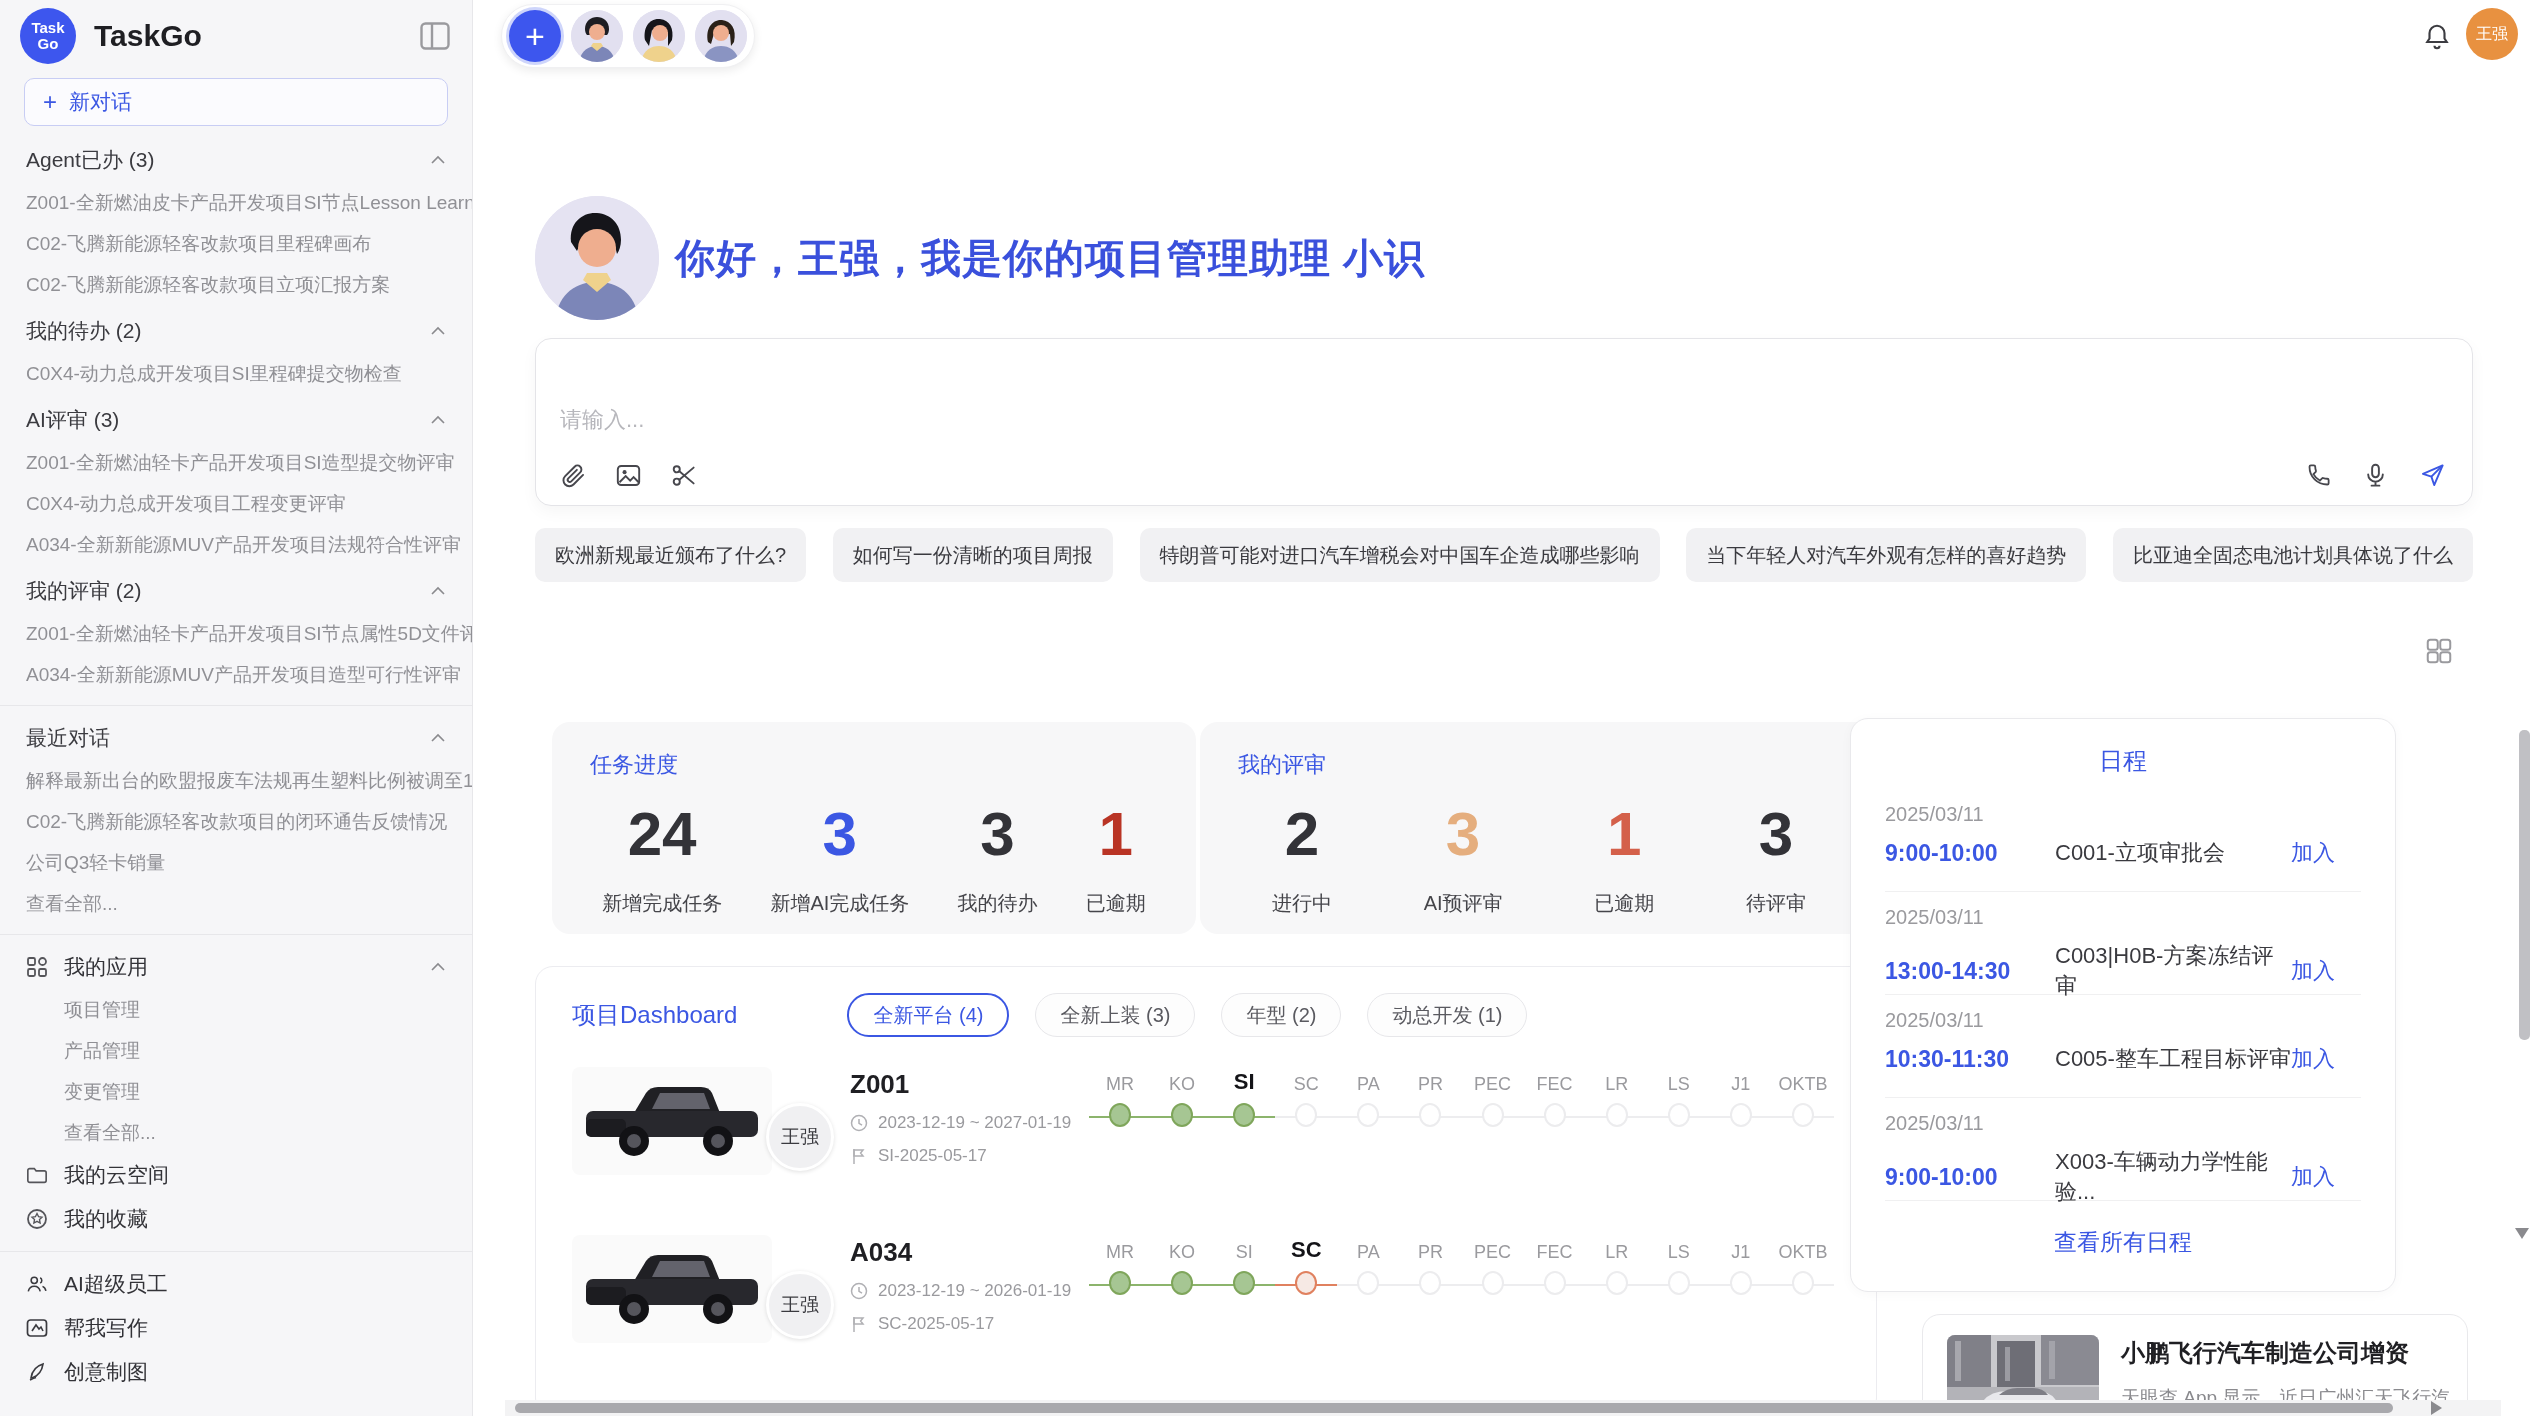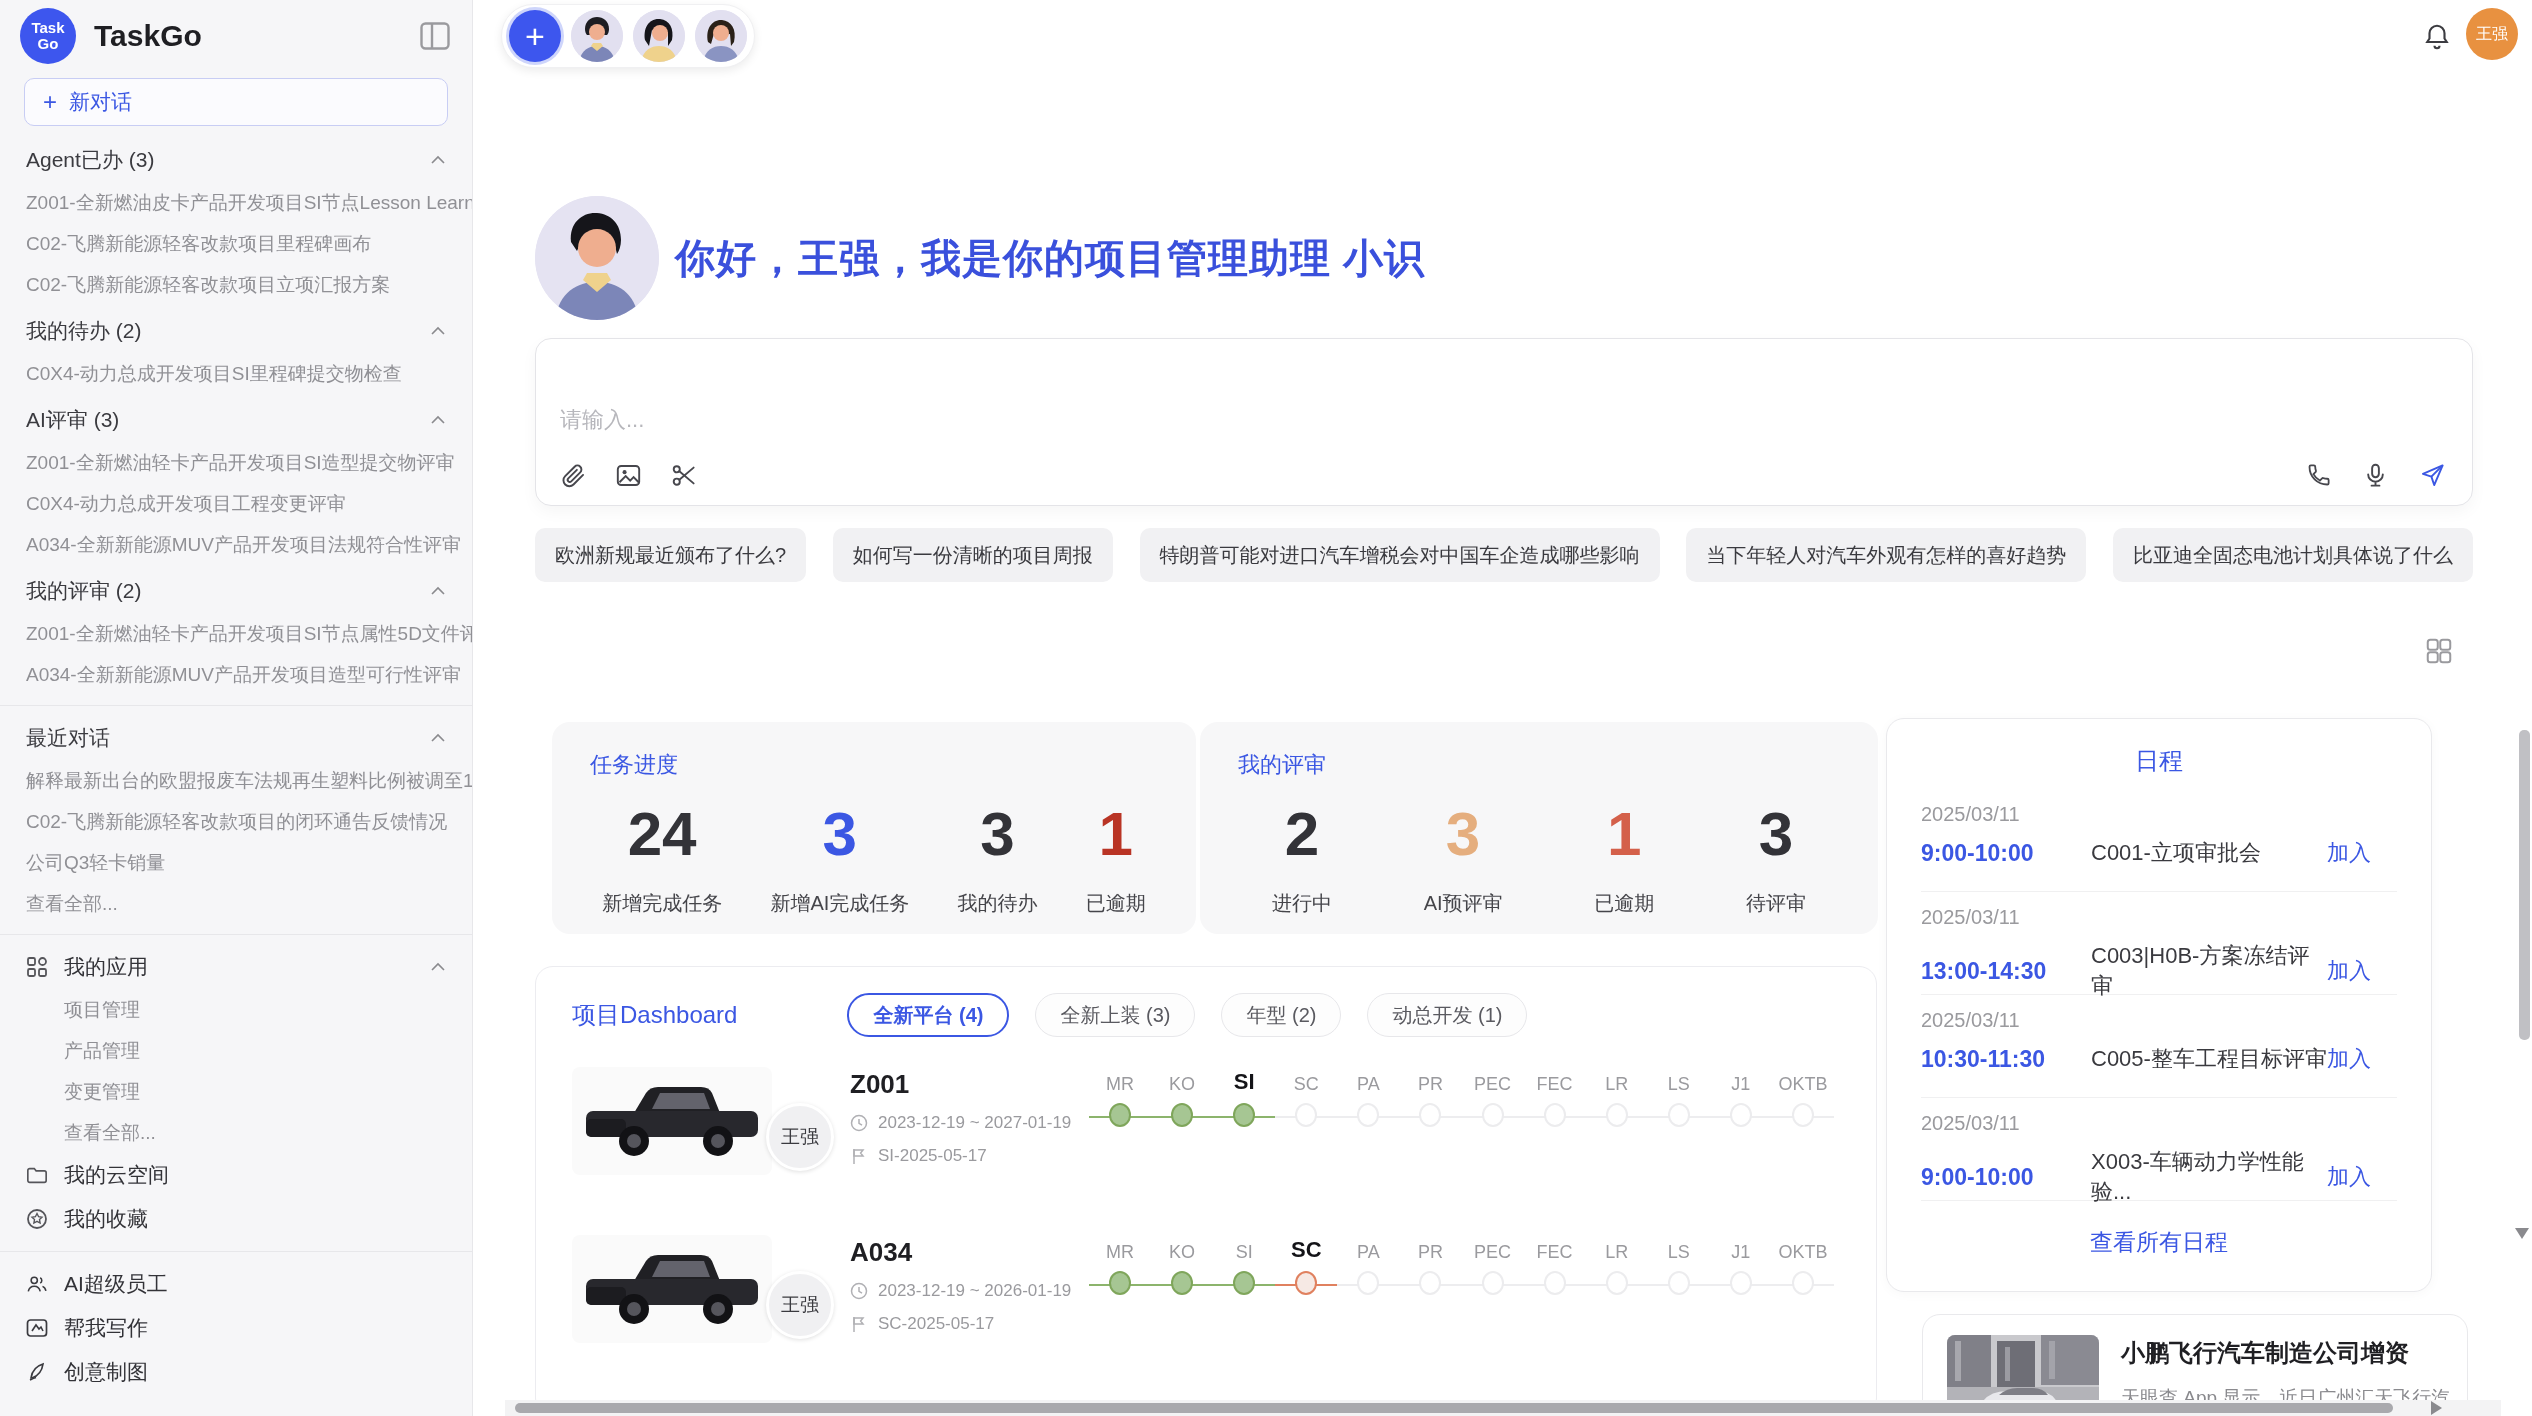"日程" .sched { left: 1413px -> 1377px }
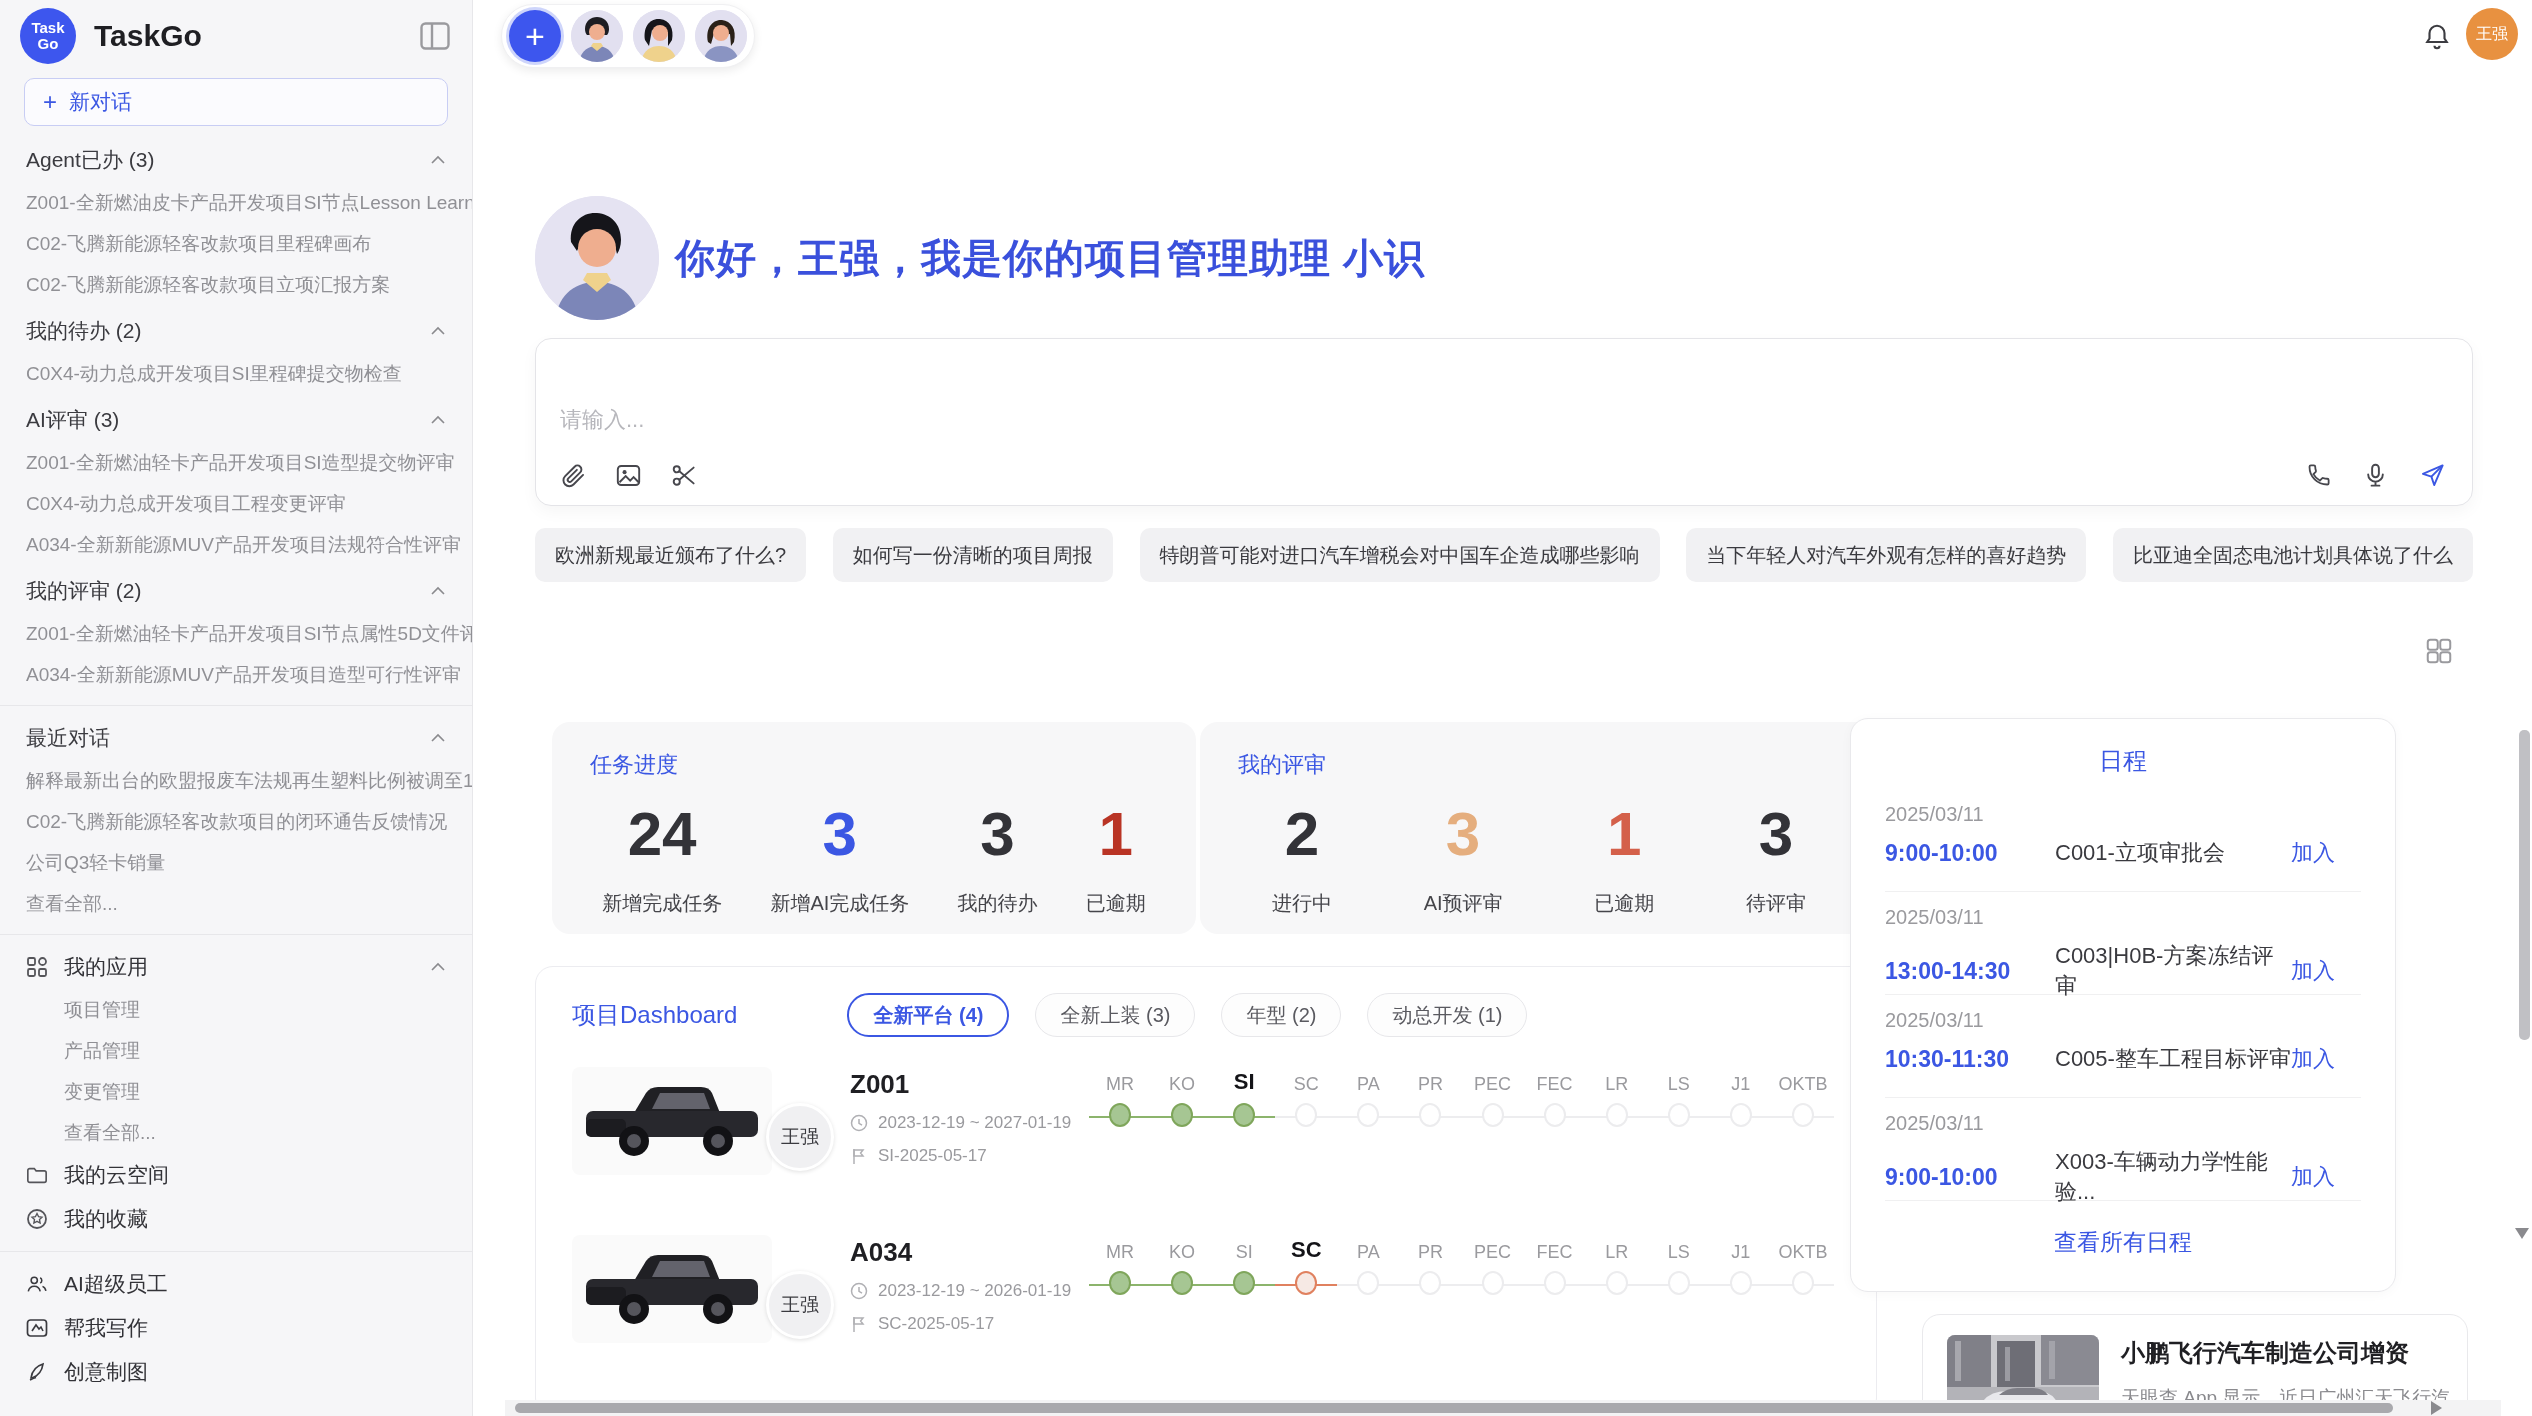"全新平台 (4)" .tab.active { font-weight: bold -> none }
